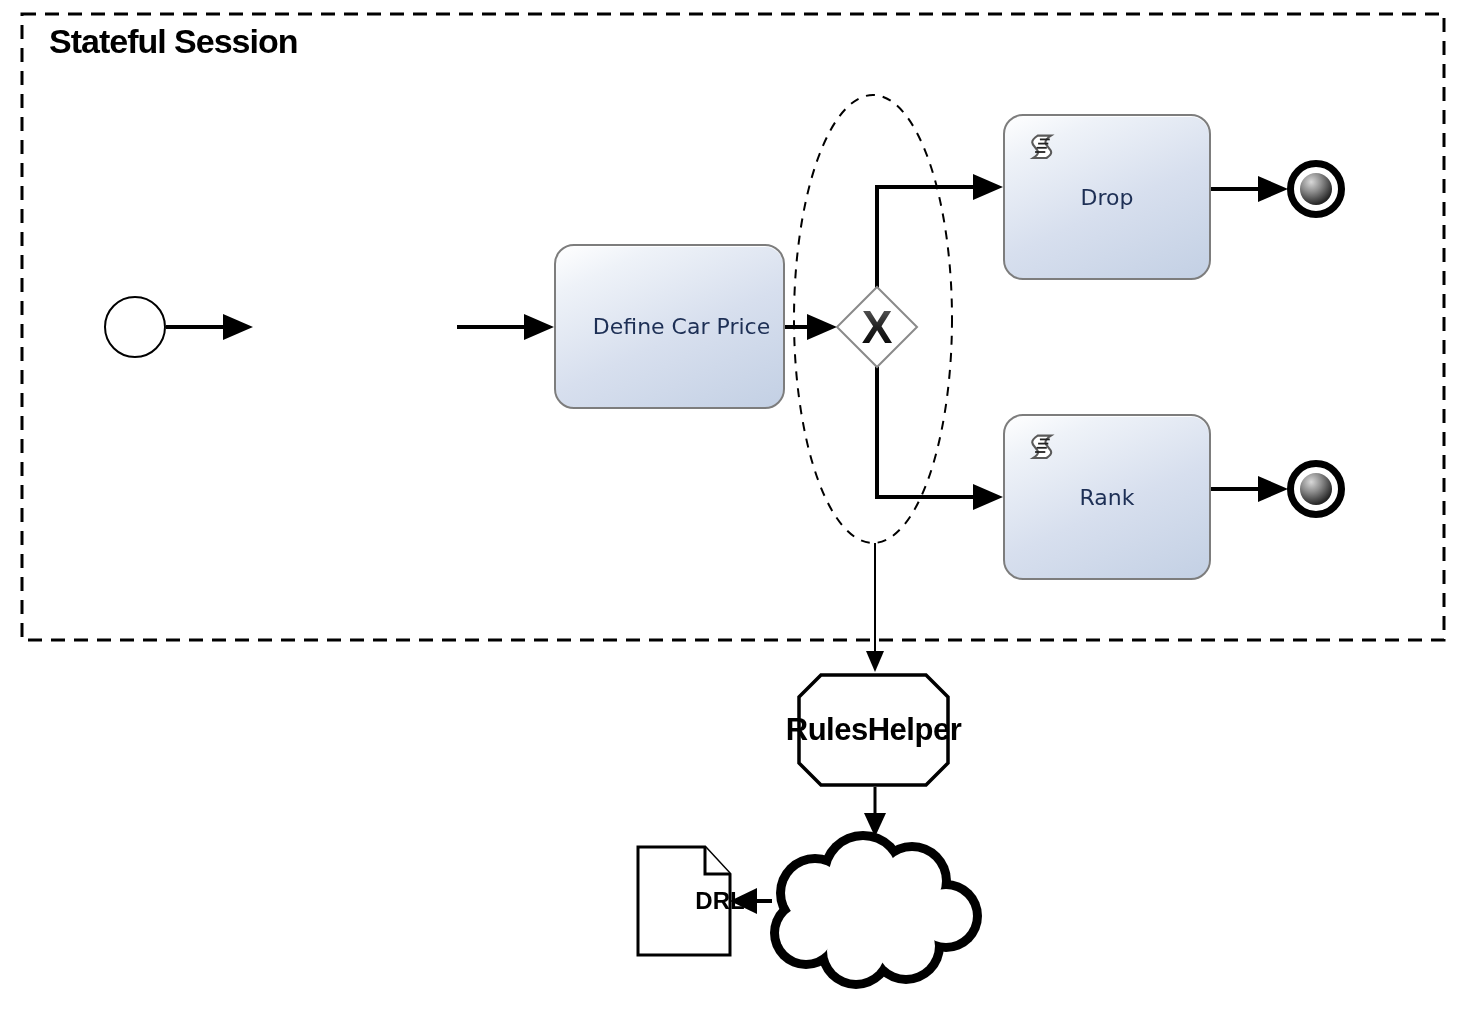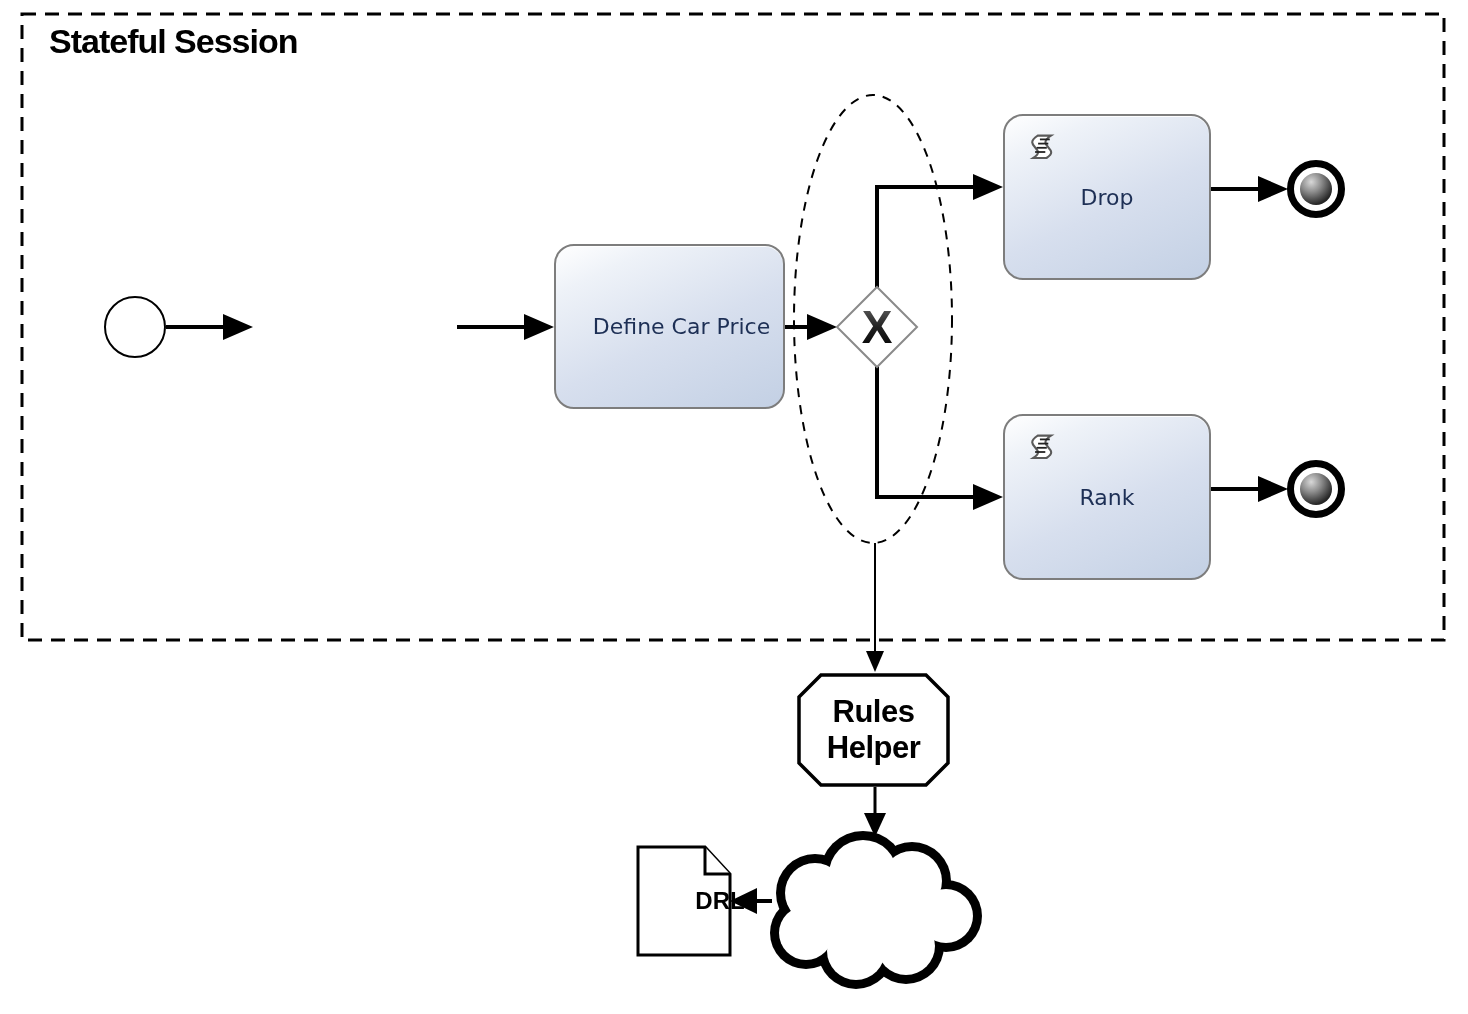"Rules" .node-label { flex-direction: column -> row }
